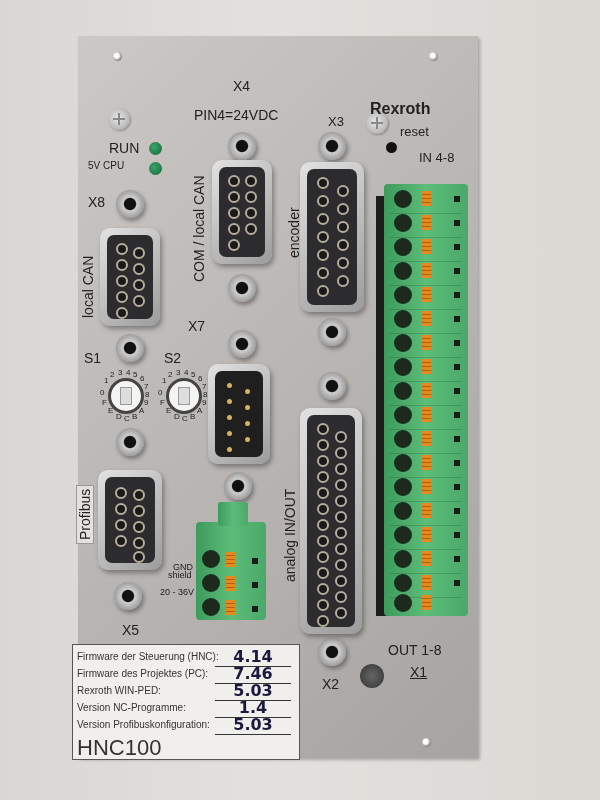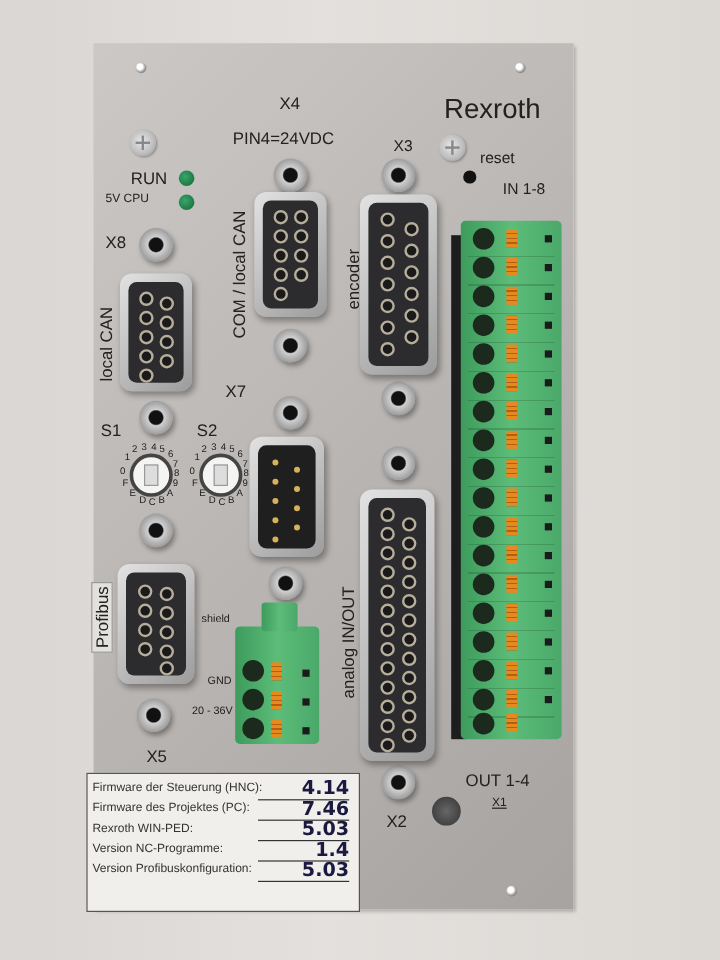"Rexroth" .brand { font-size: 23px -> 16px; font-weight: normal -> bold; top: 77px -> 100px }
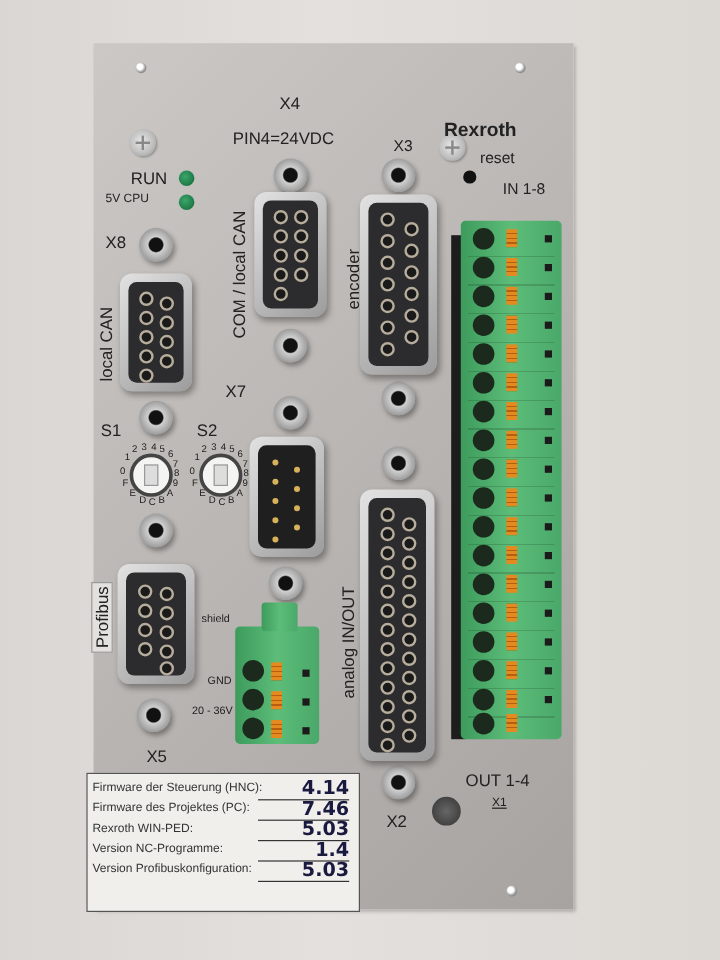"IN 1-8" div.lbl { text: 1-8 -> 4-8 }
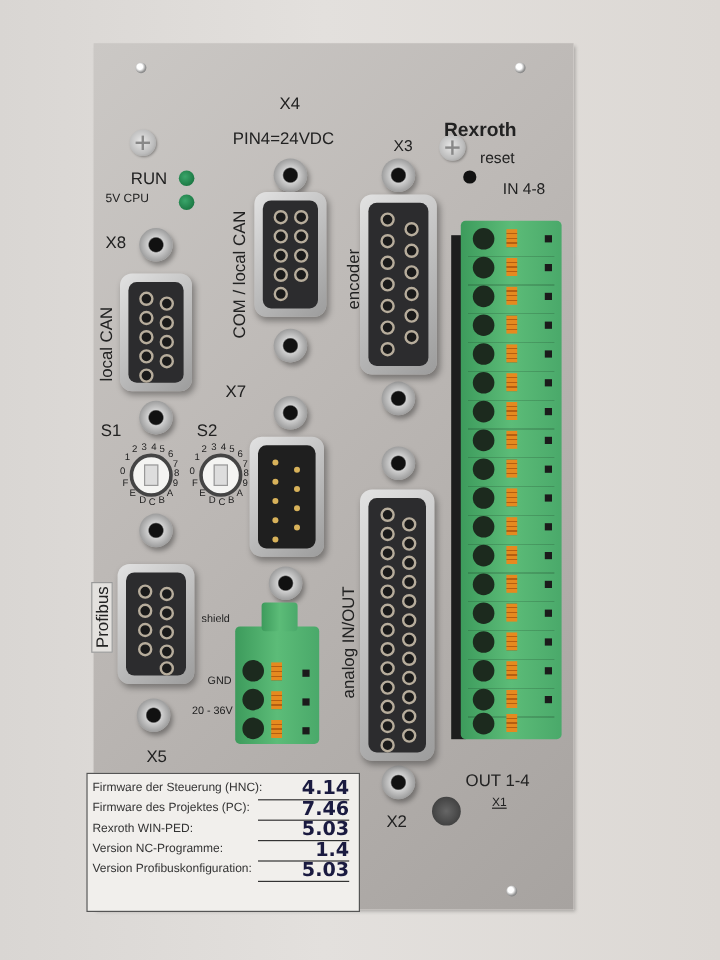"shield" div.lbl { top: 510px -> 570px }
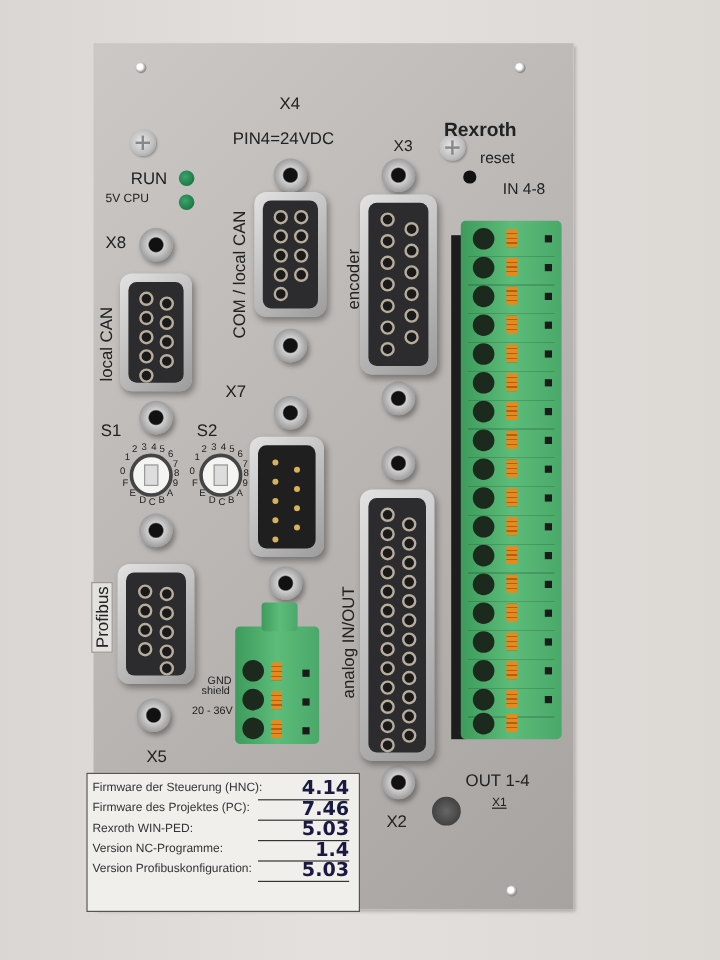"4.14" .fwval { text-align: right -> center }
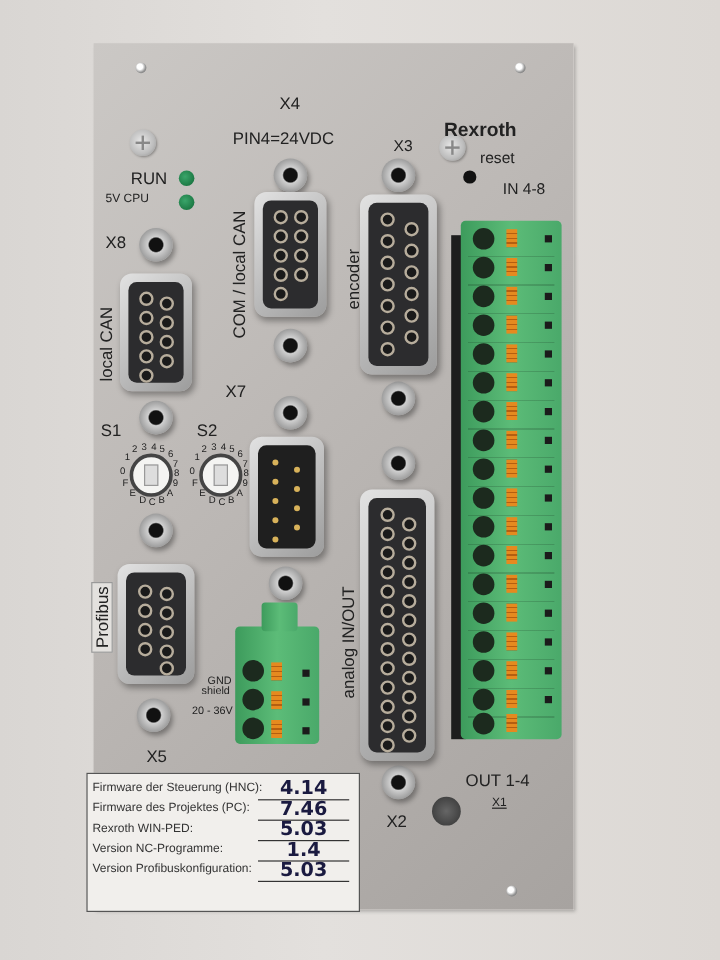"OUT 1-4" div.lbl { text: 1-4 -> 1-8 }
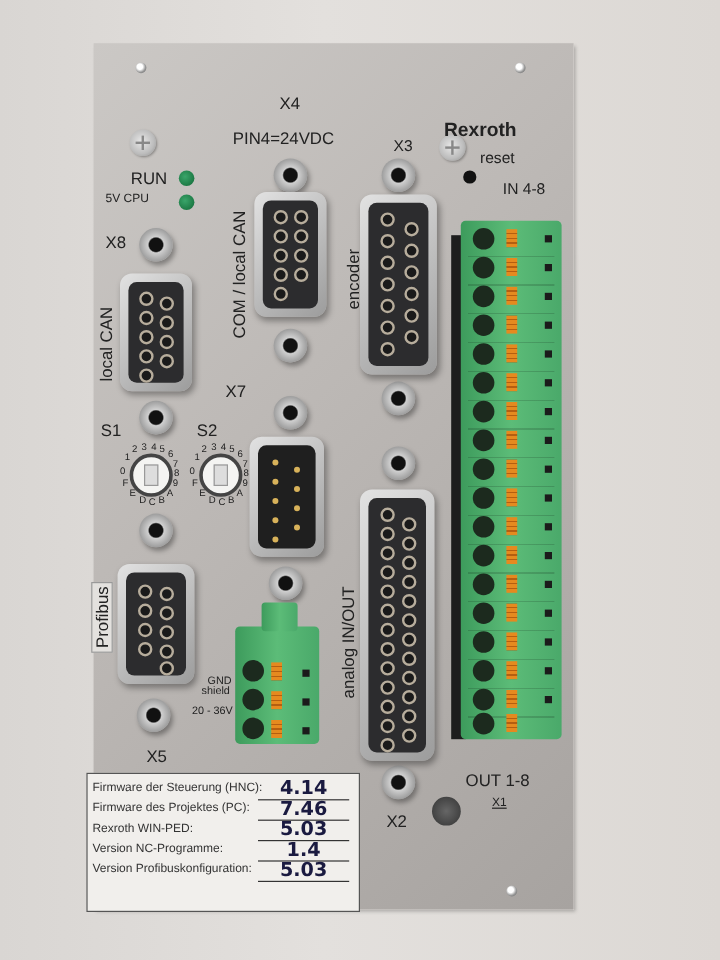"X1" div.lbl { font-size: 10px -> 14px }
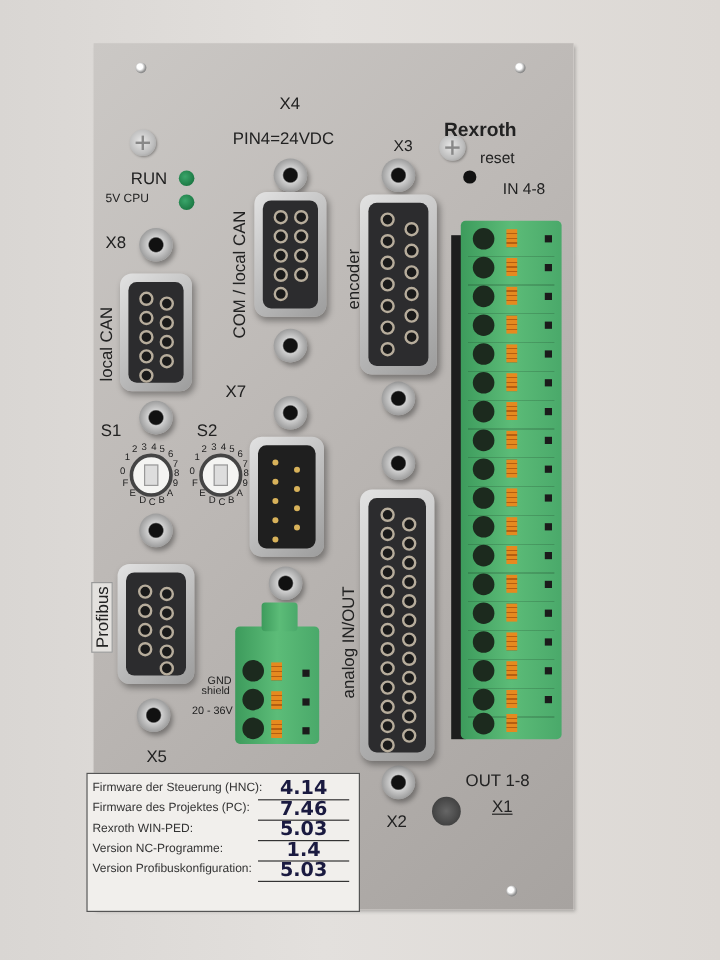"HNC100" div.model { html: none -> <div>HNC100</div> }
